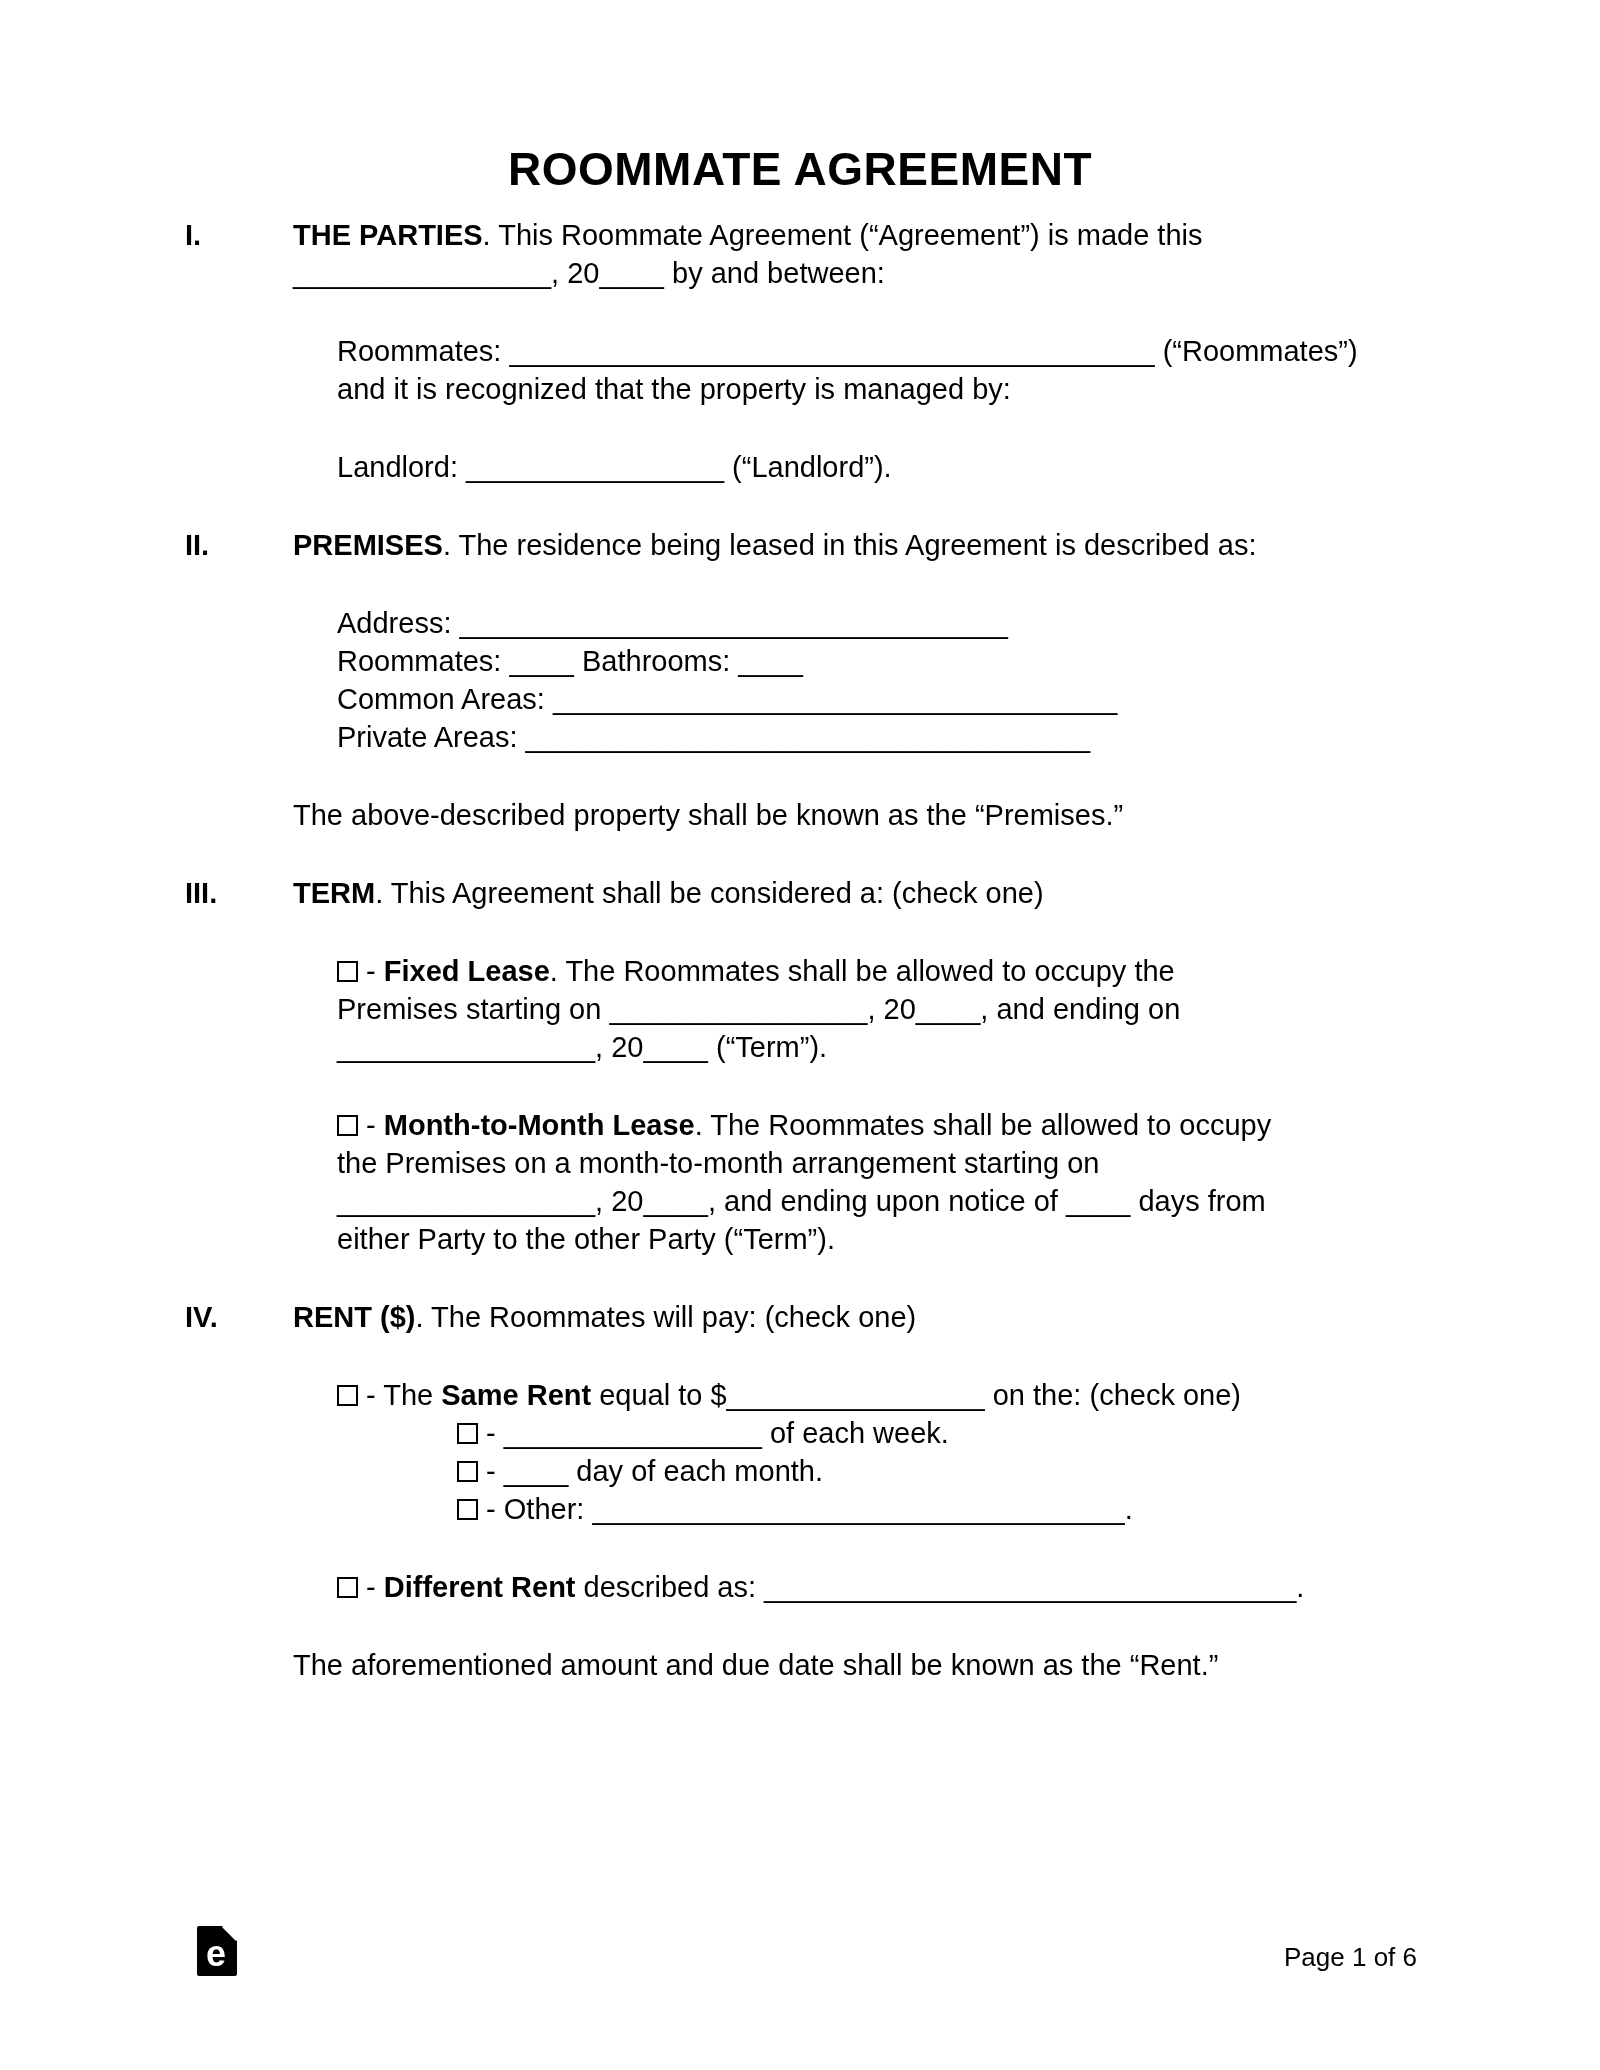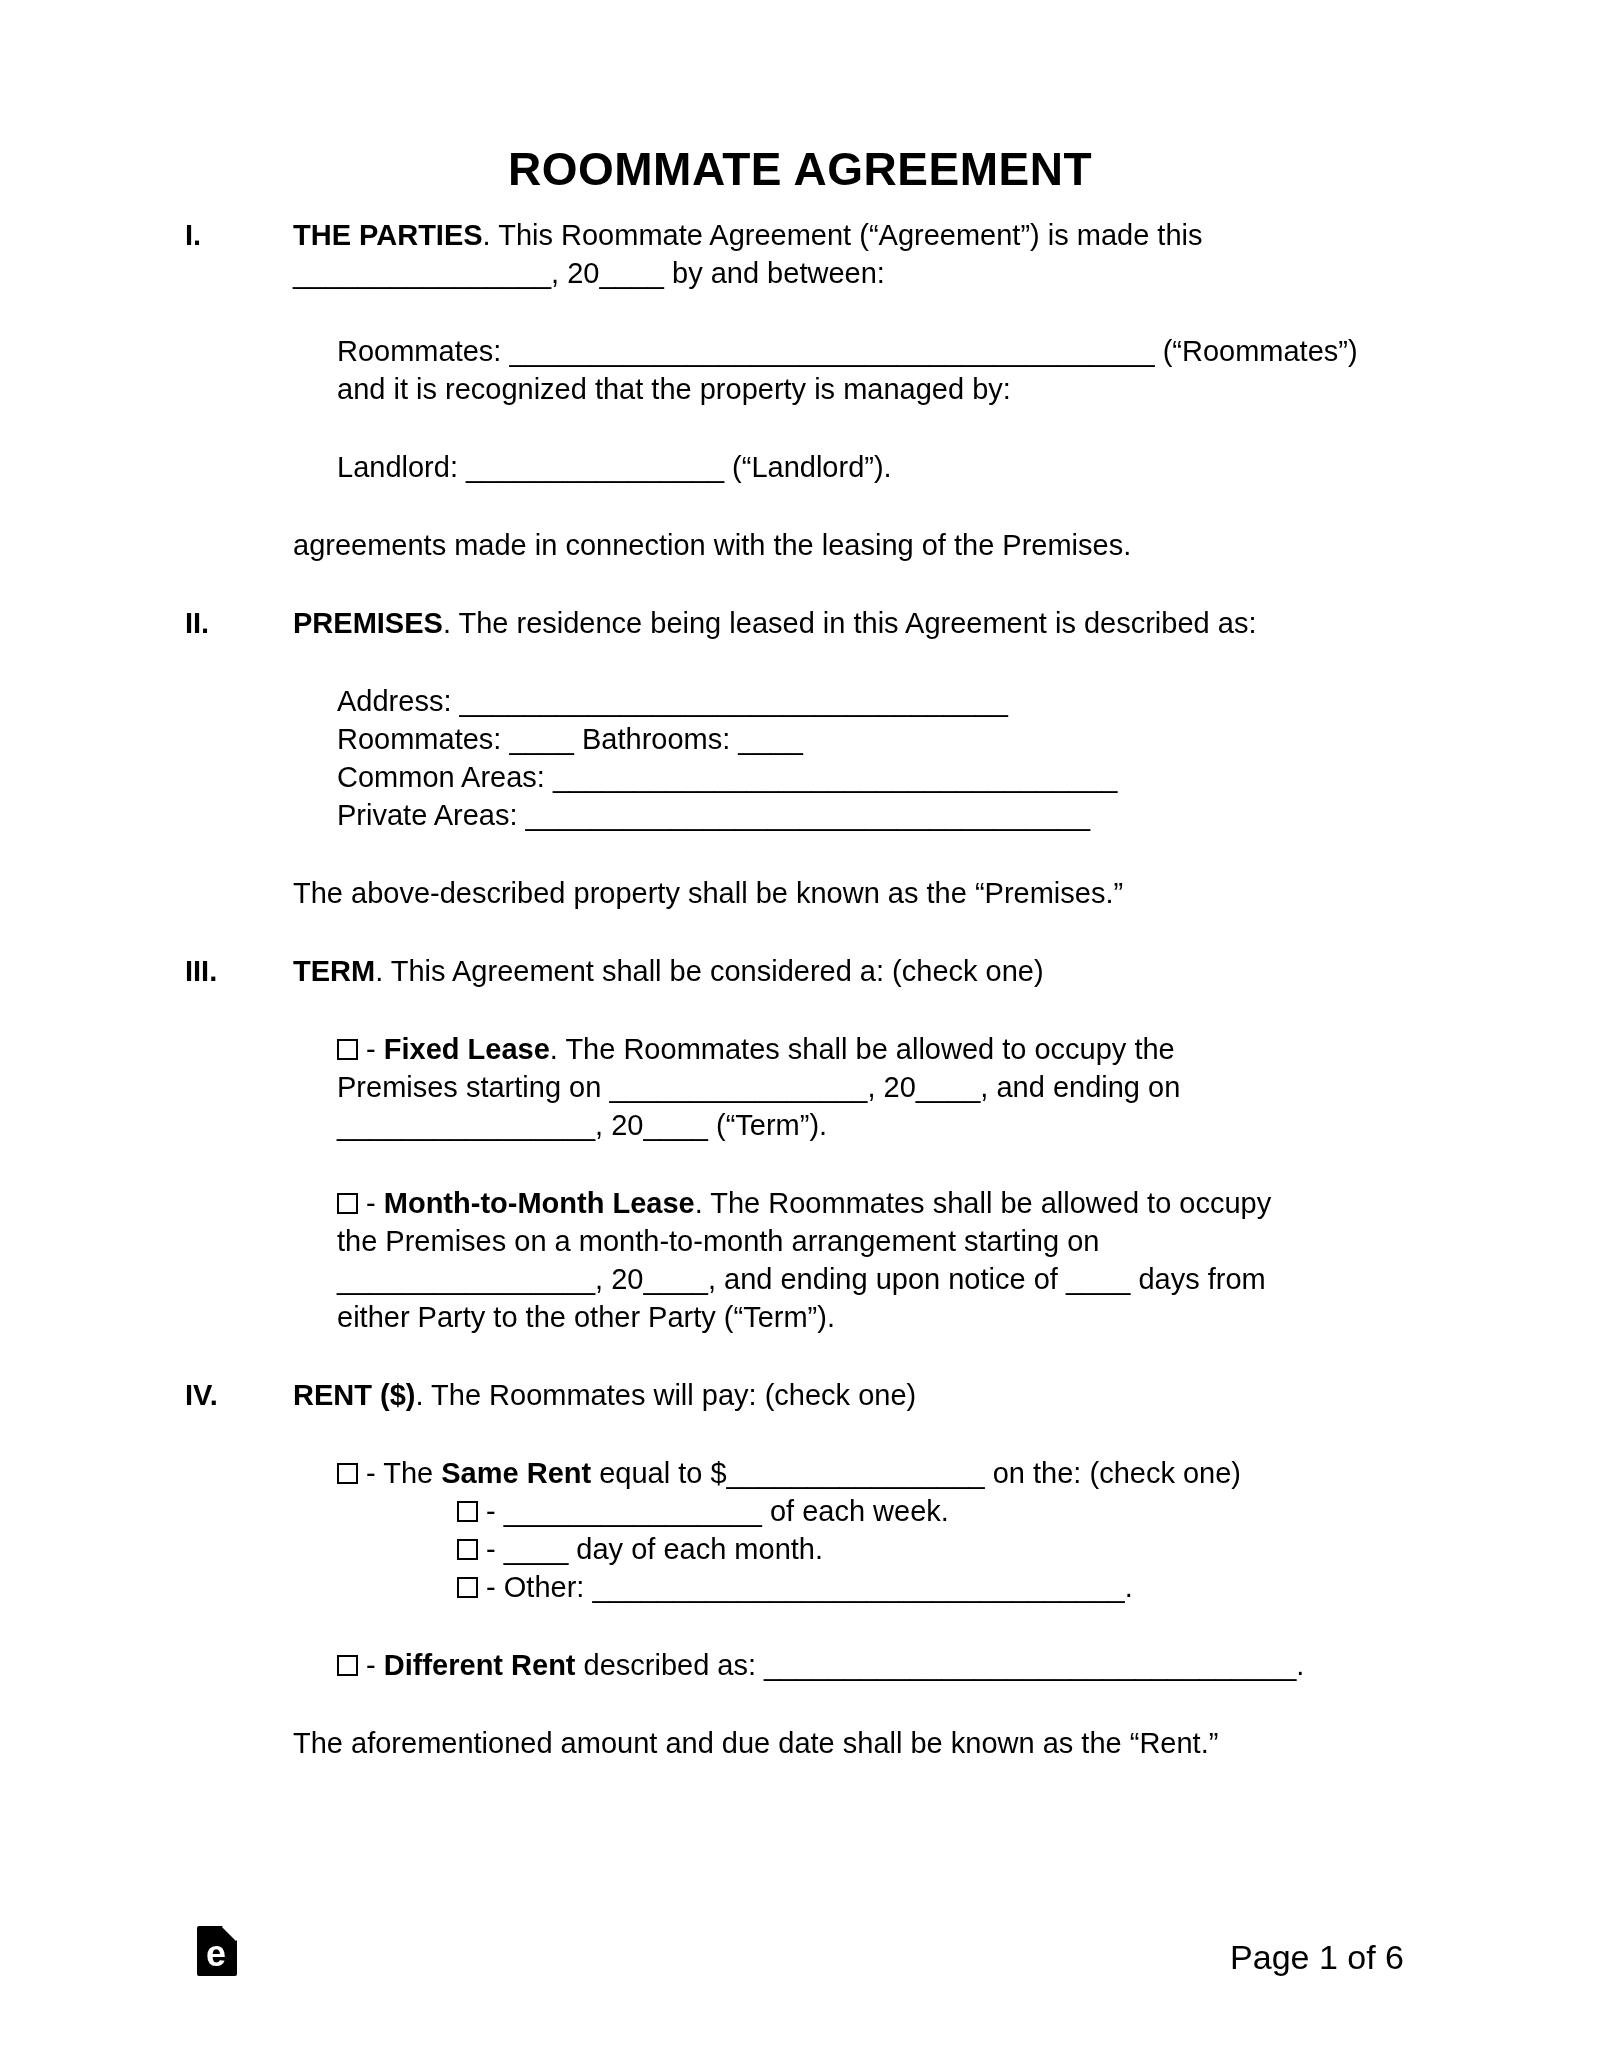"agreements made in connection with" span.line { html: <span>agreements made in connection with the leasing of the Premises.</span> -> none }
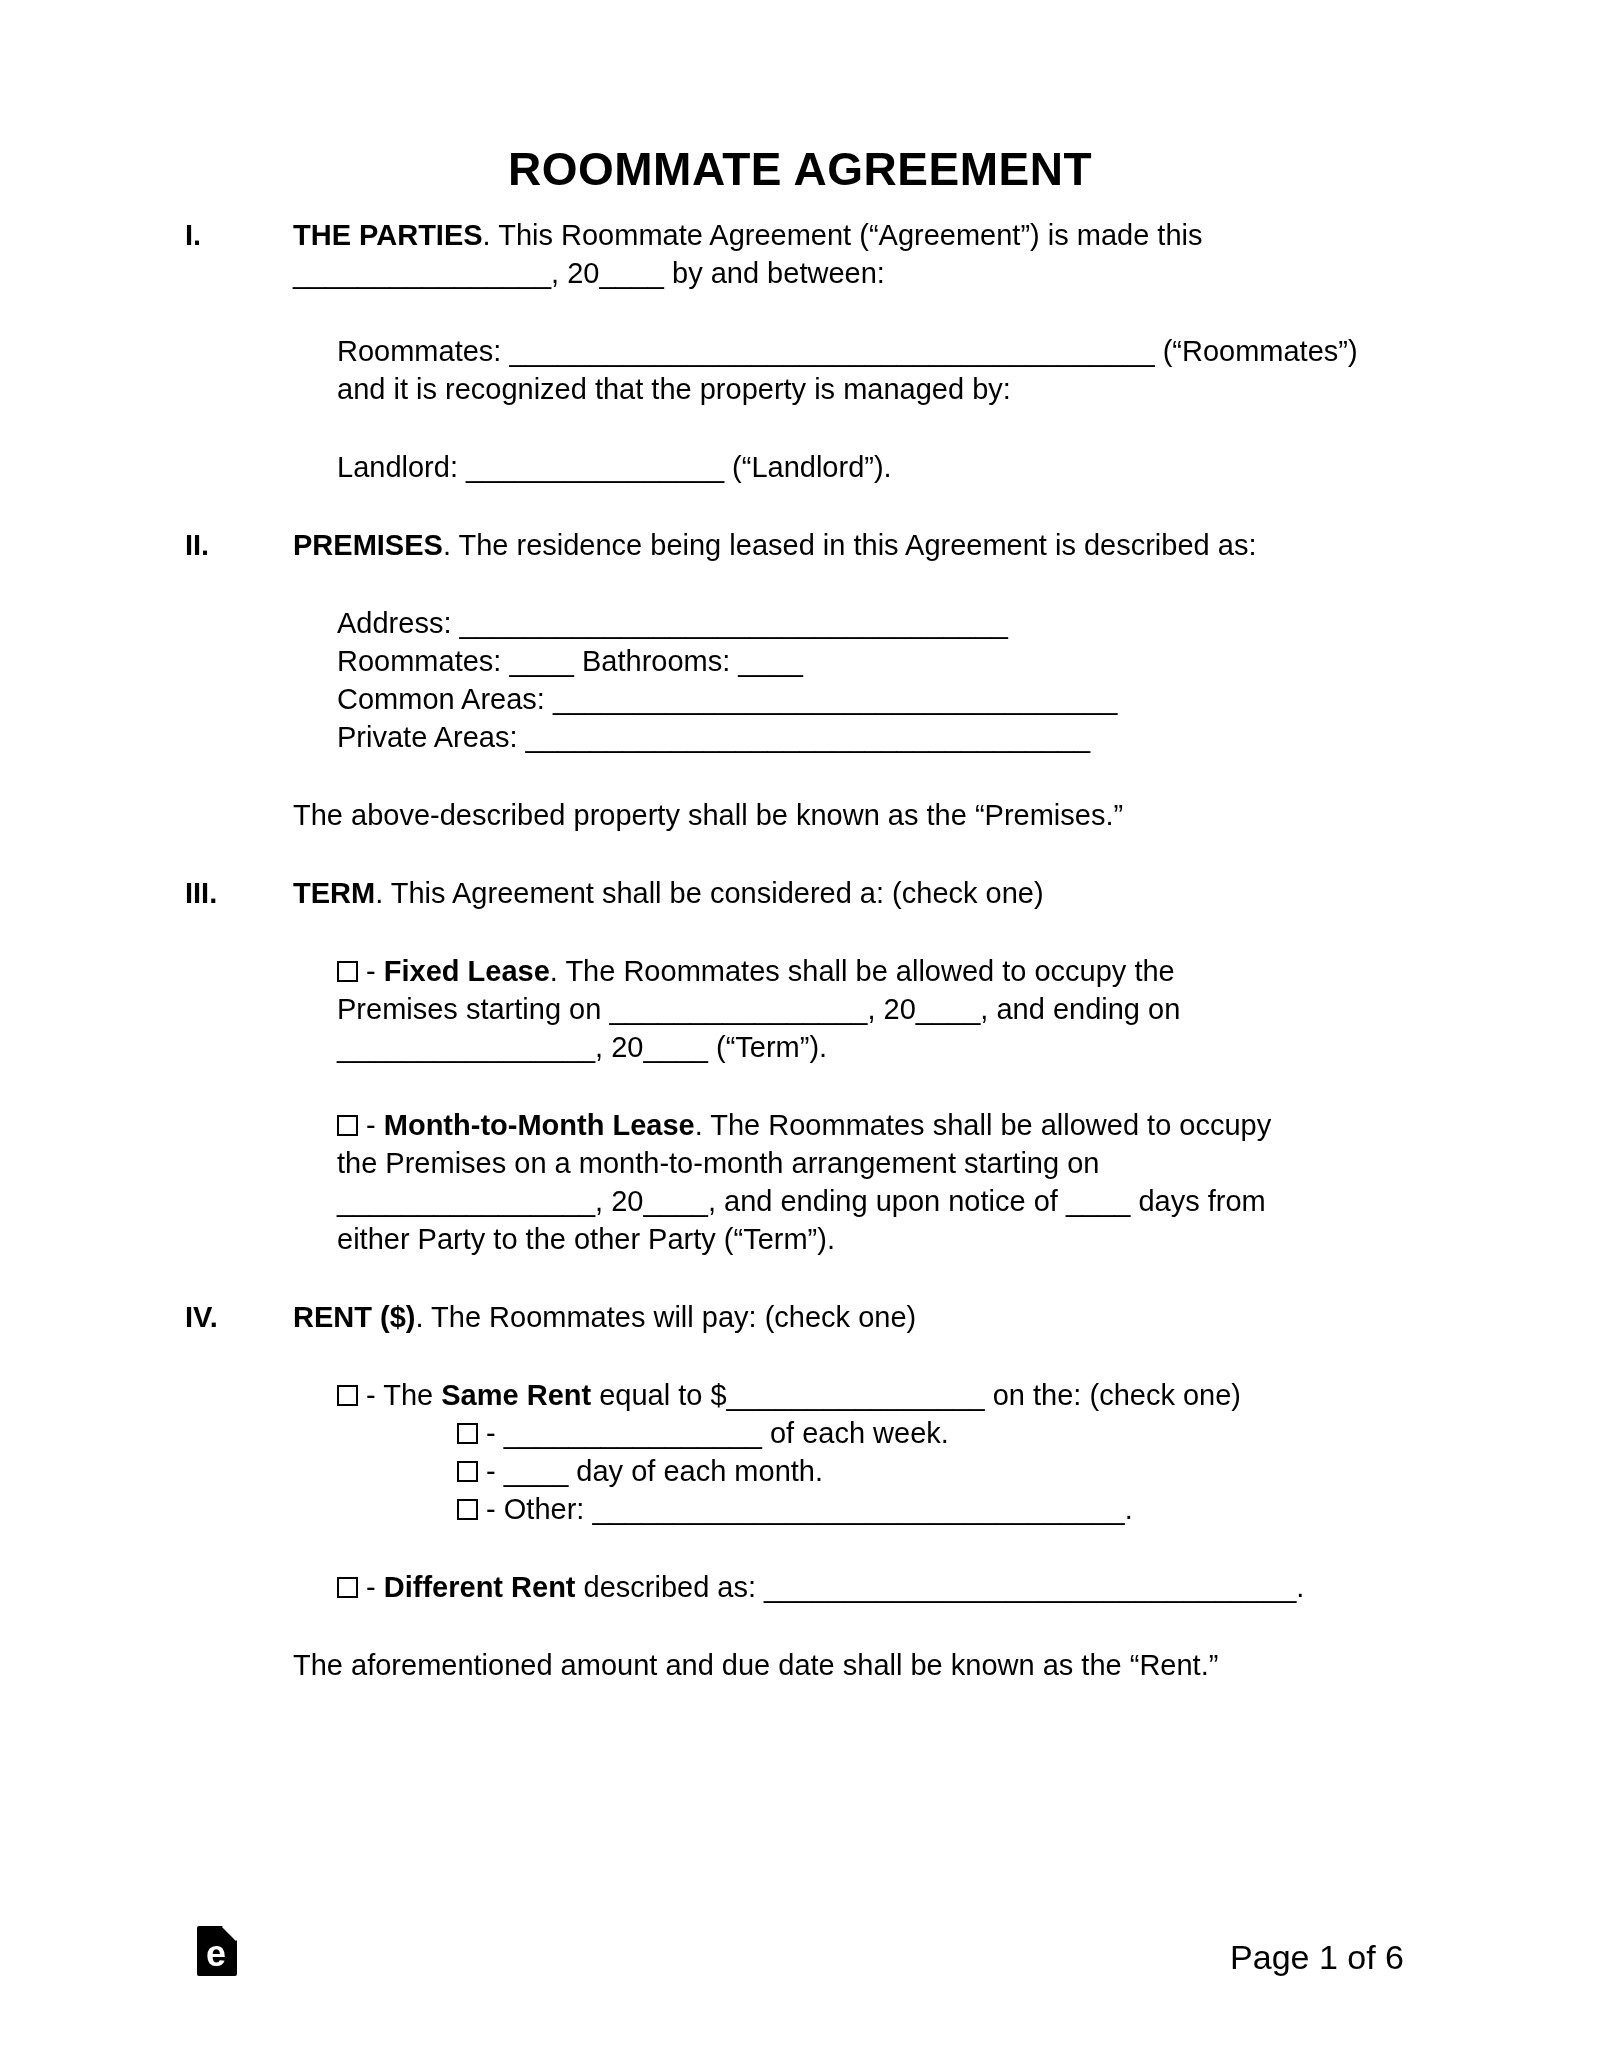"Page 1 of 6" .footer-page { font-size: 34px -> 26px; right: 196px -> 183px }
